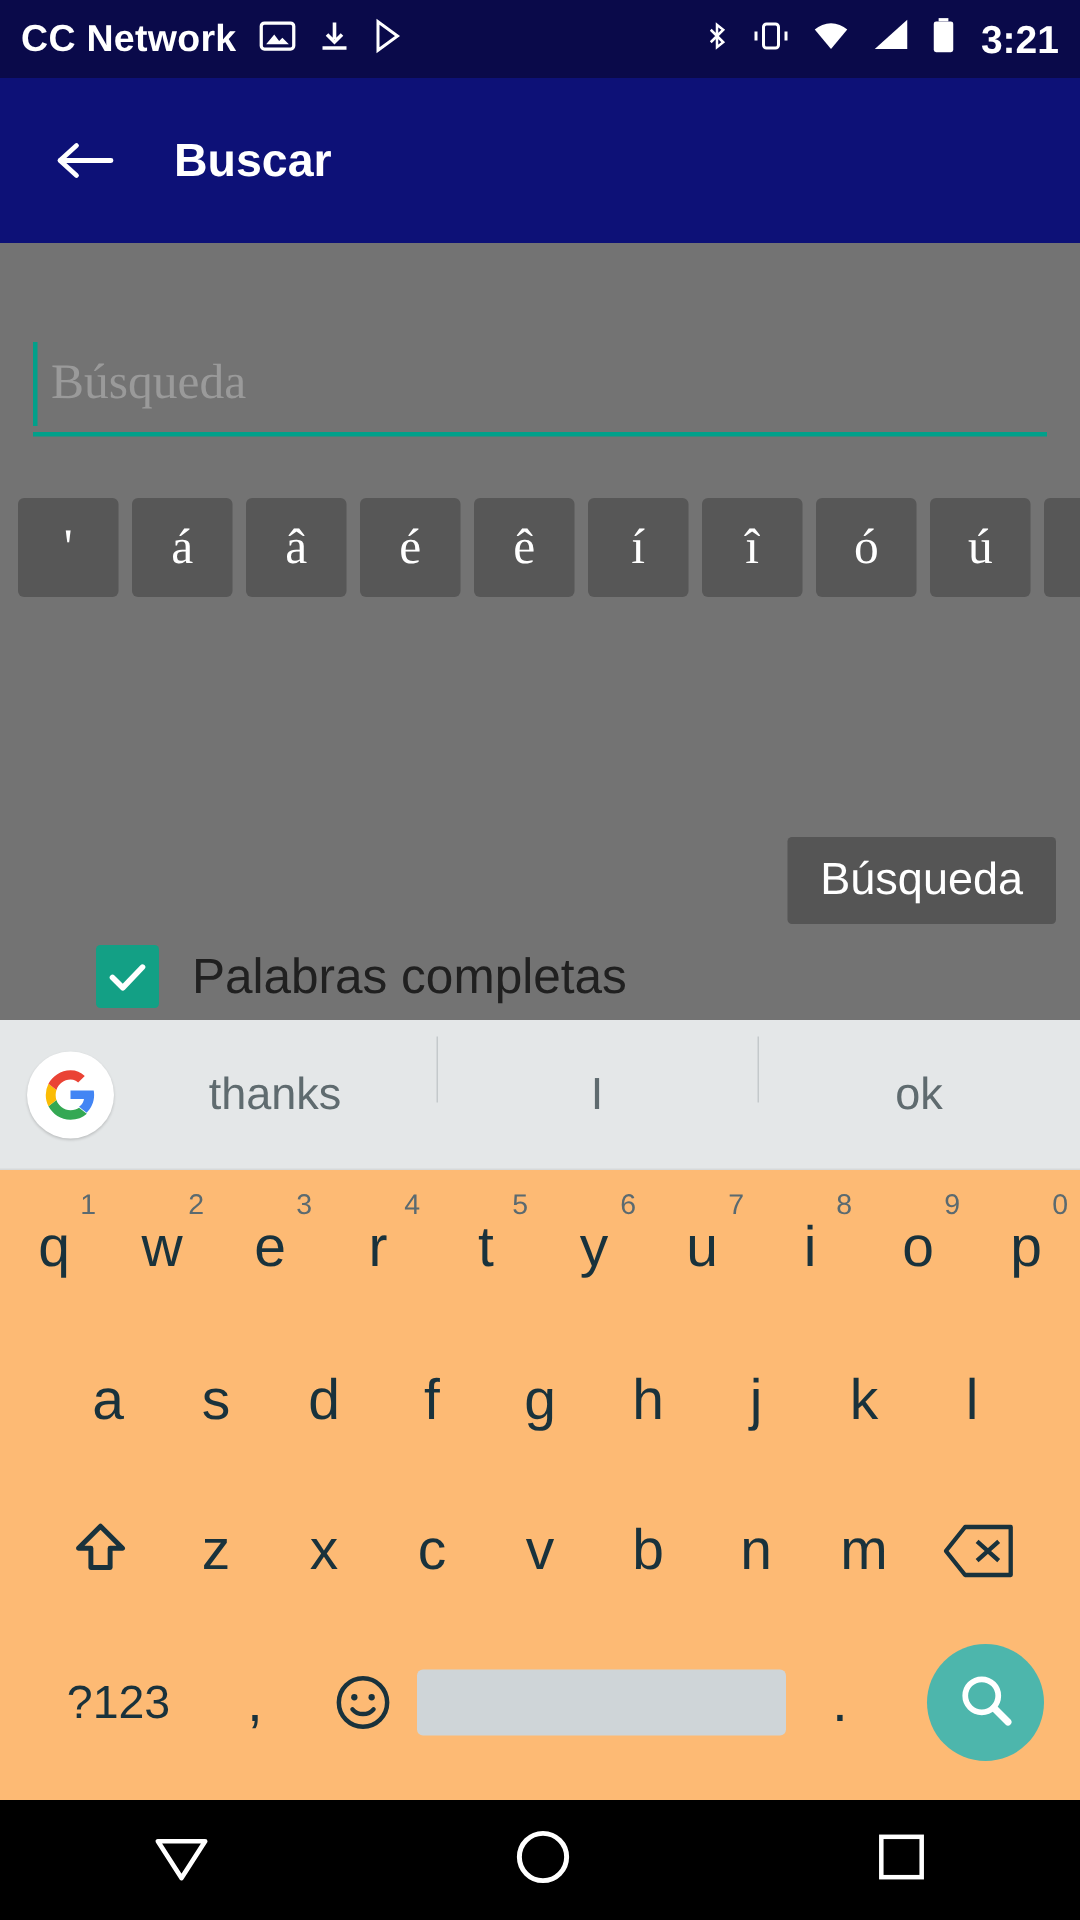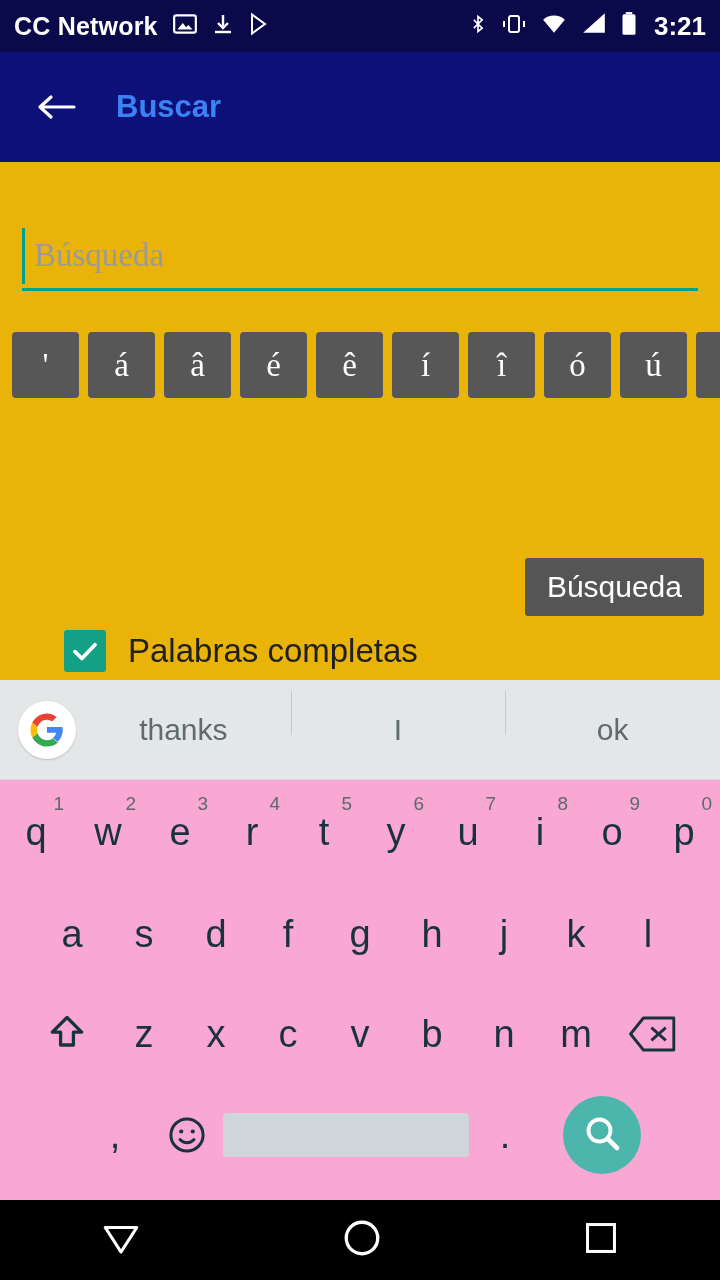"Buscar" .appbar-title { color: #3b82f6 -> #ffffff }
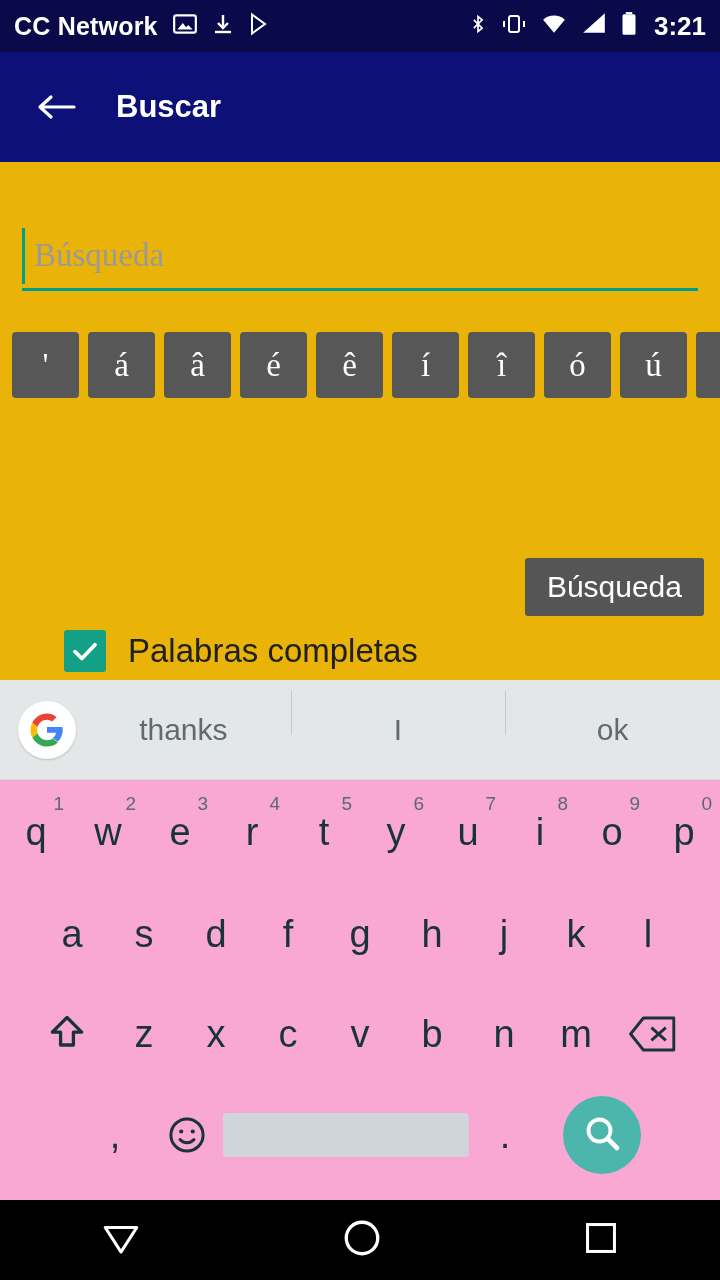"Búsqueda" .content { background: #eab308 -> #737373 }
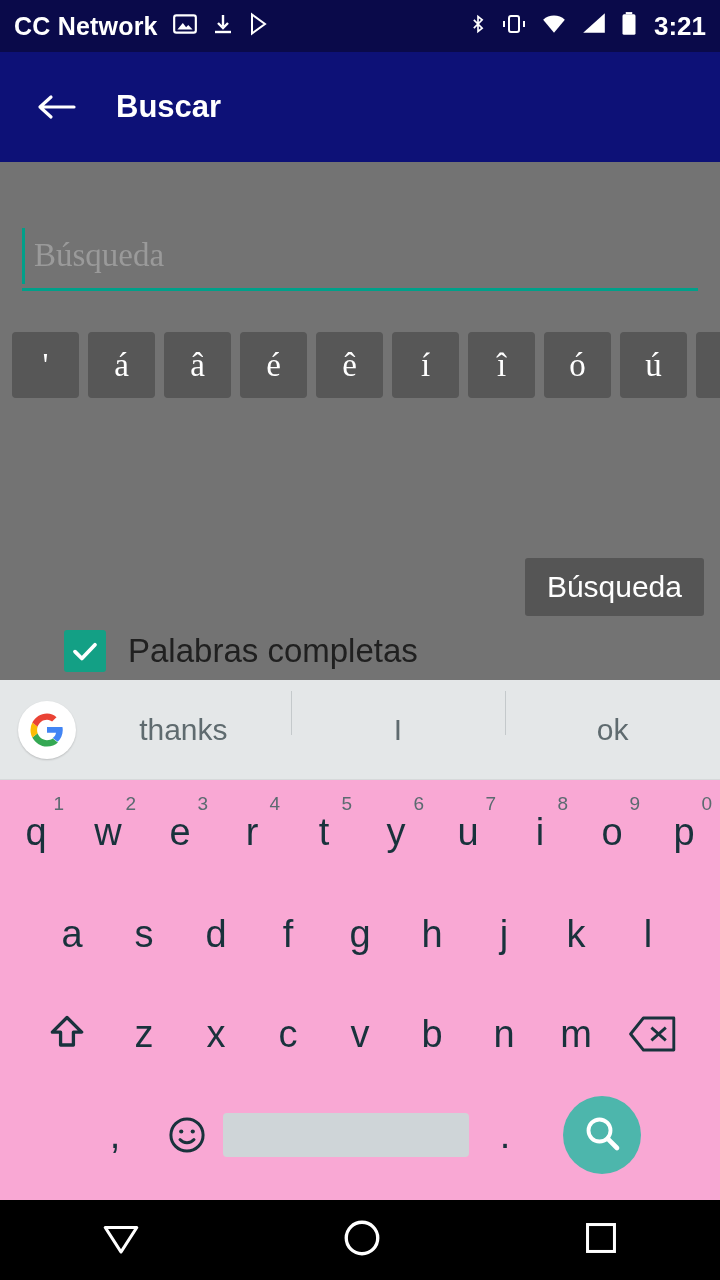"thanks" .keyboard { background: #f9a8d4 -> #fdba74 }
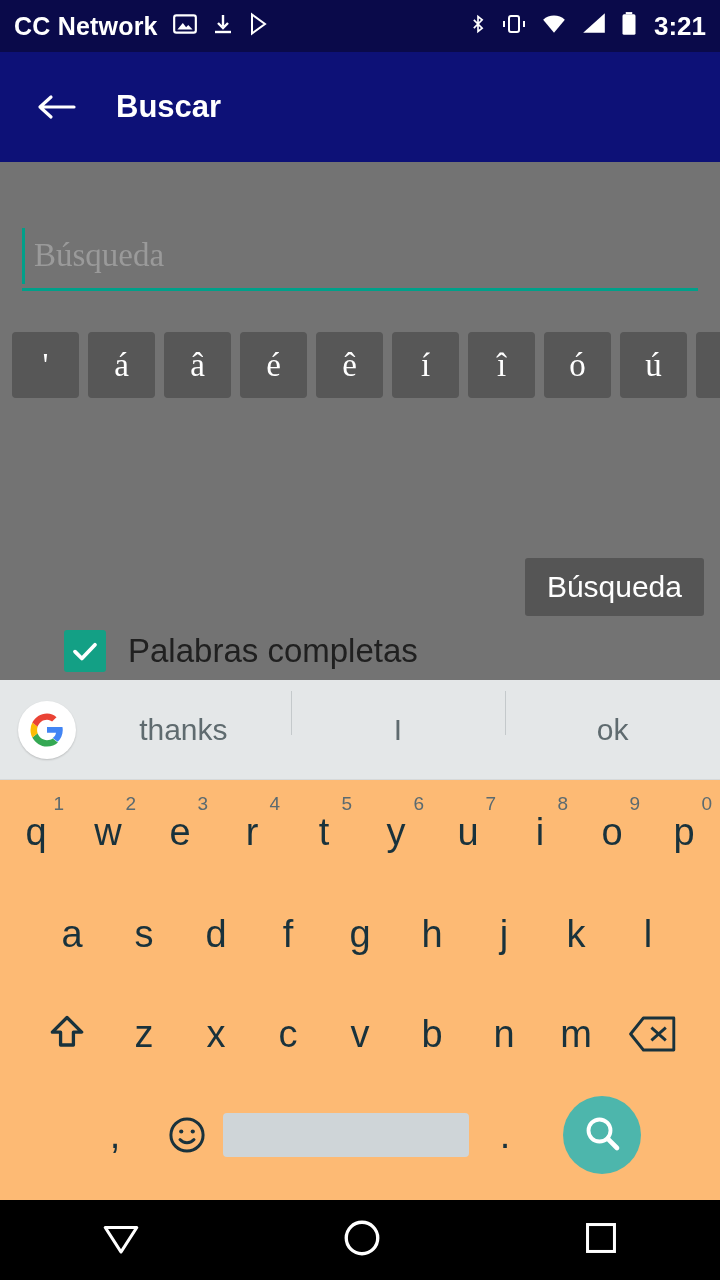"?123" div.key { html: none -> <div>?123</div> }
